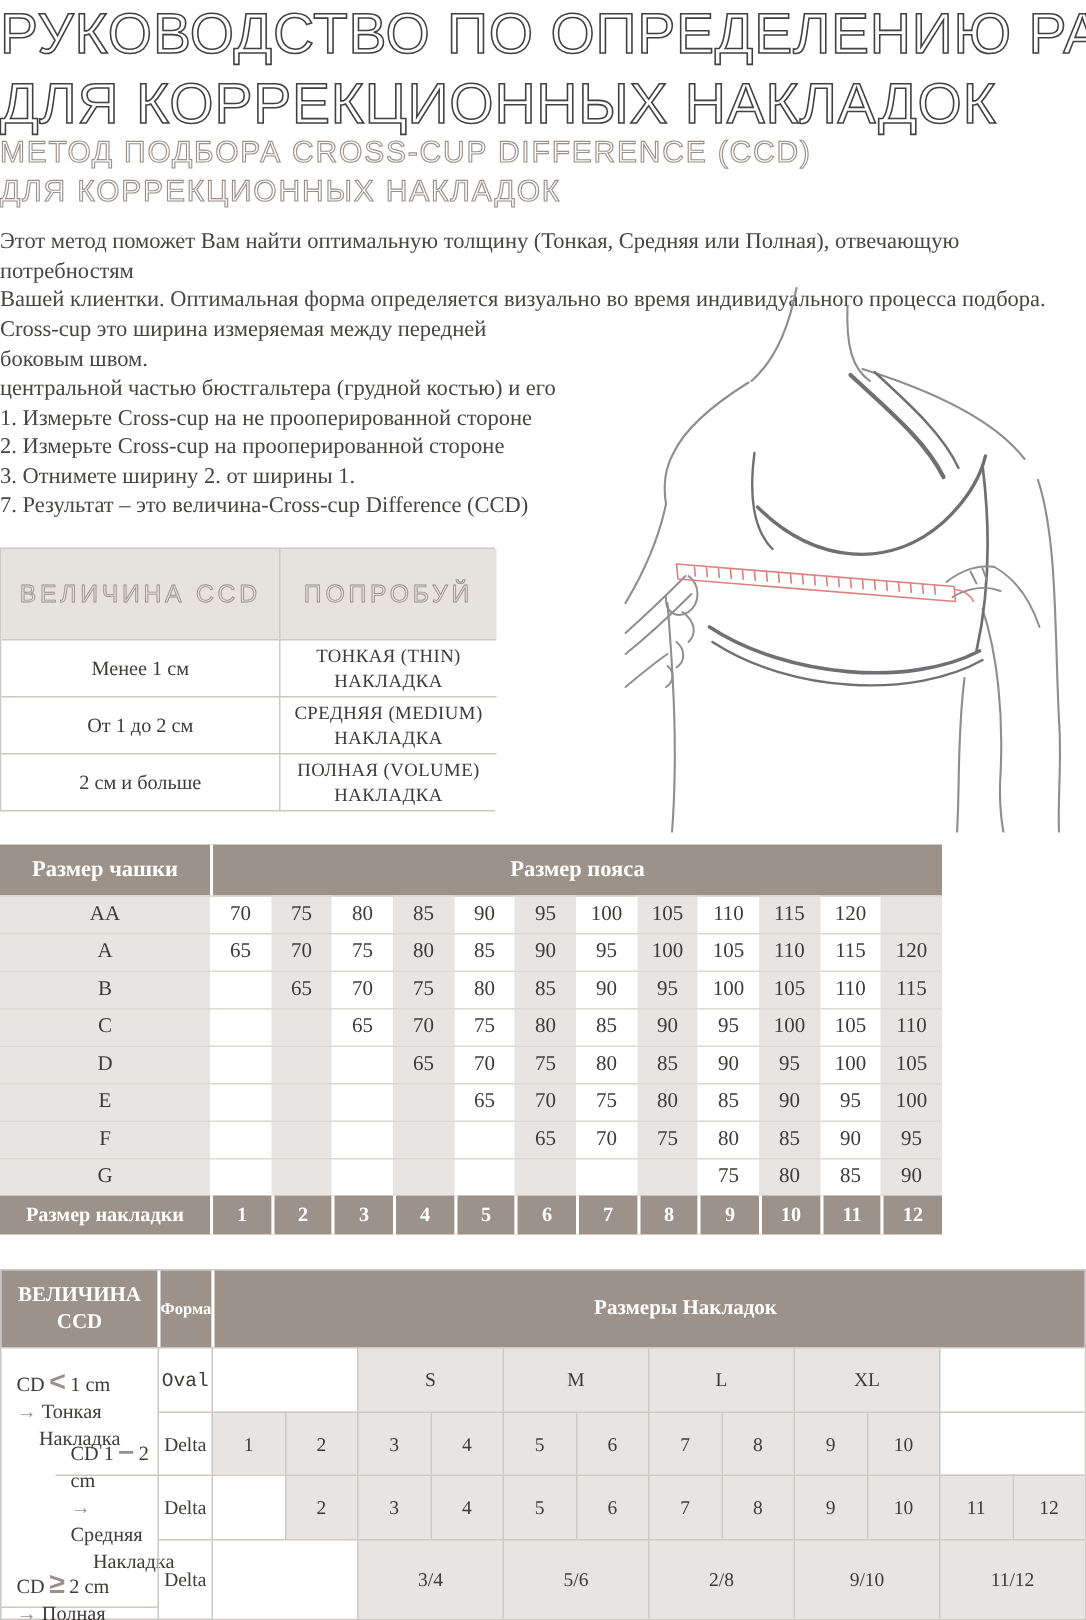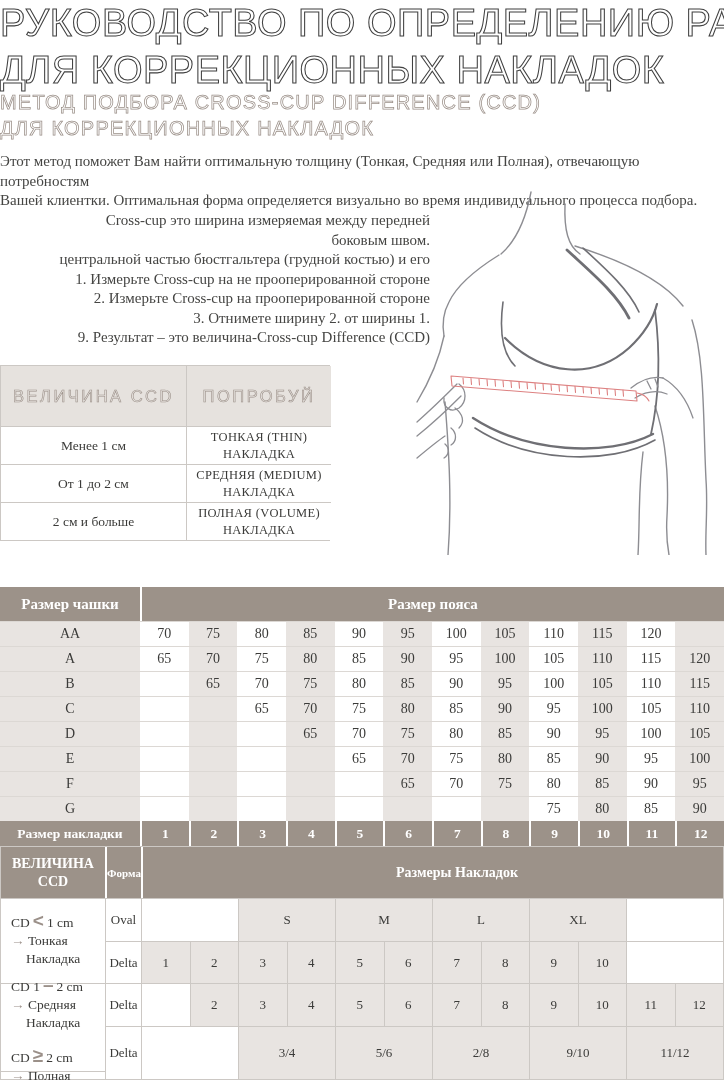"Cross-cup это ширина измеряемая между" .descblock div { text-align: right -> none }
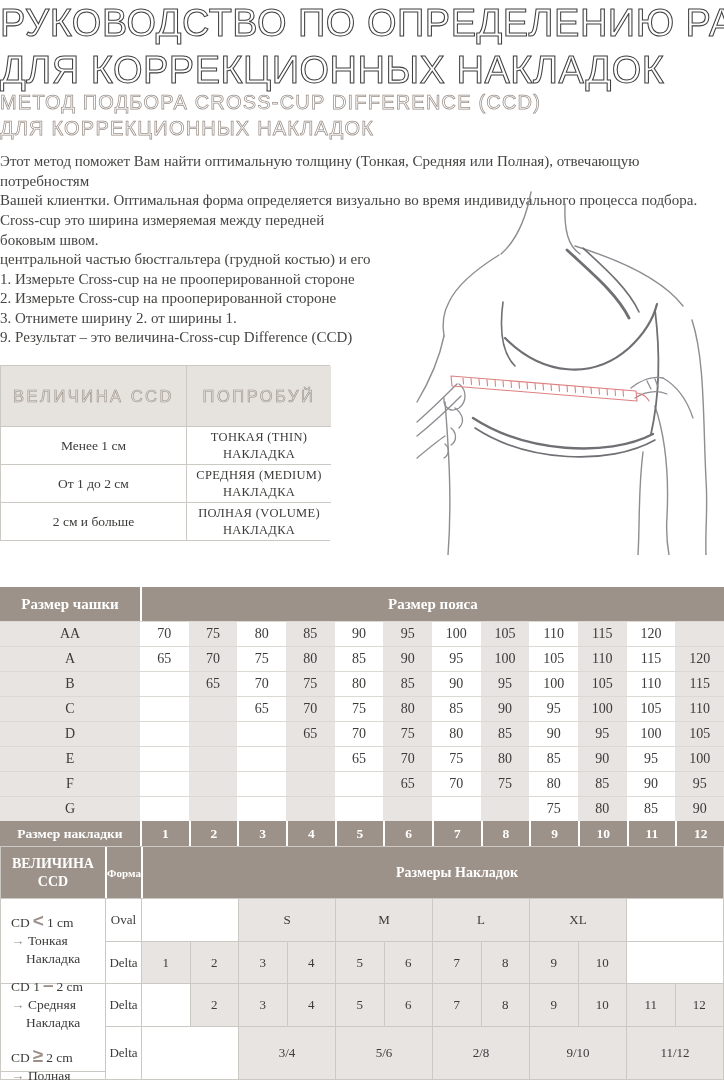"9. Результат – это величина-Cross-cup" div.step { text: 9 -> 7 }
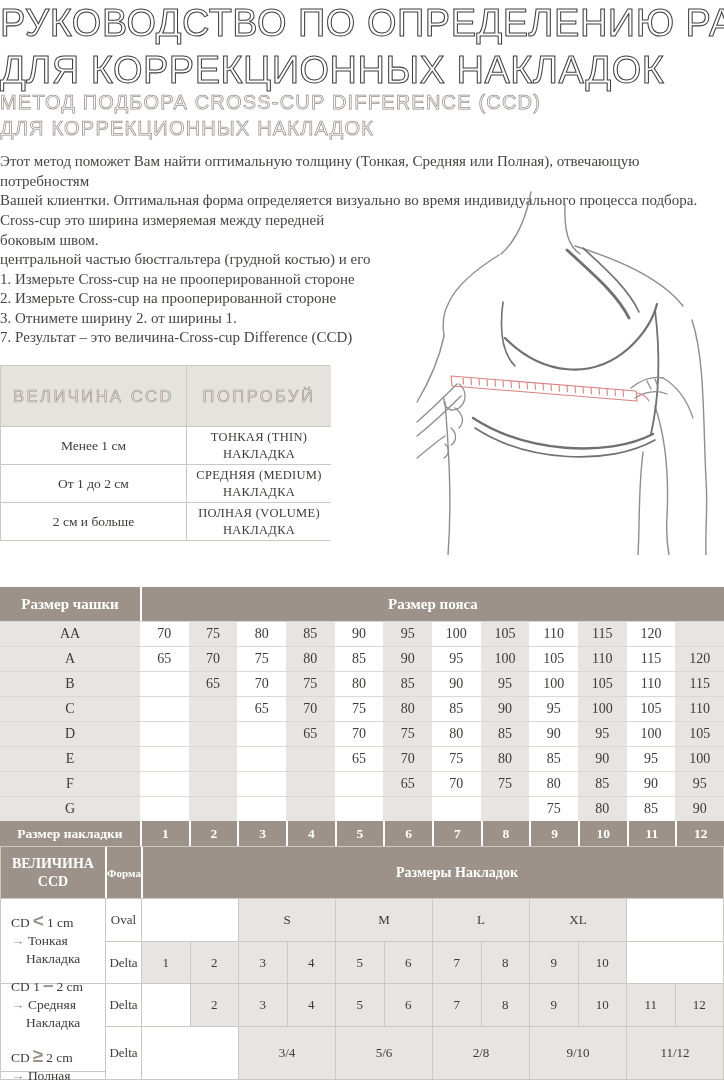"Размер чашки" .st { margin-top: 24px -> none; width: 724px -> 628px }
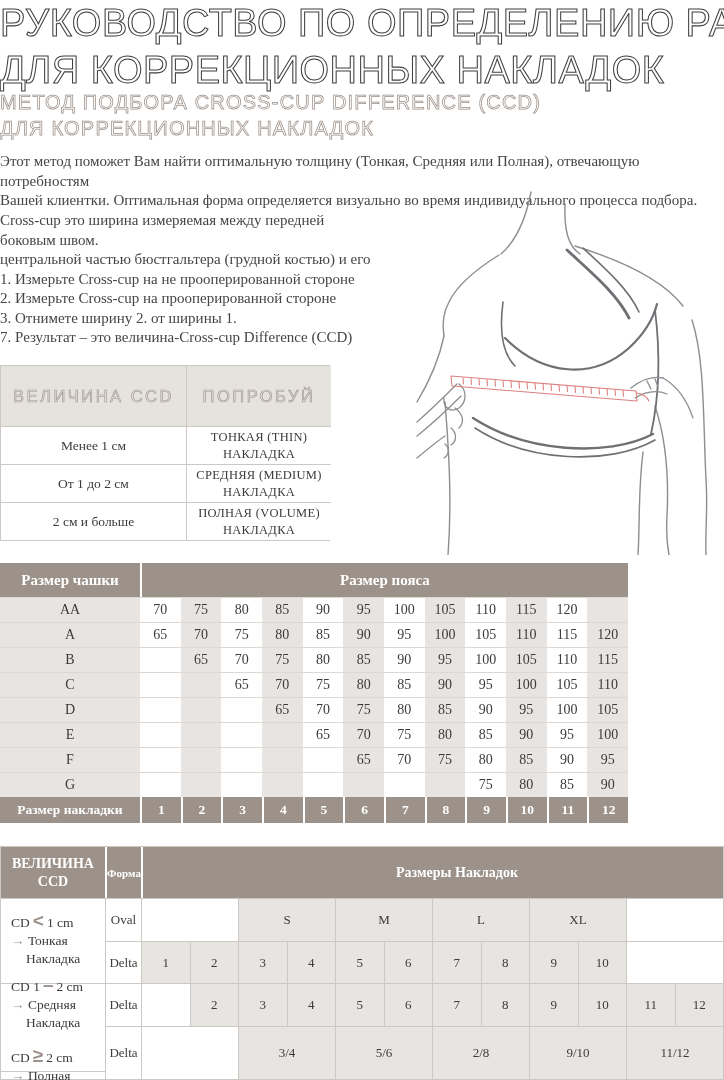"Oval" div.form { font-family: none -> Liberation Mono, monospace }
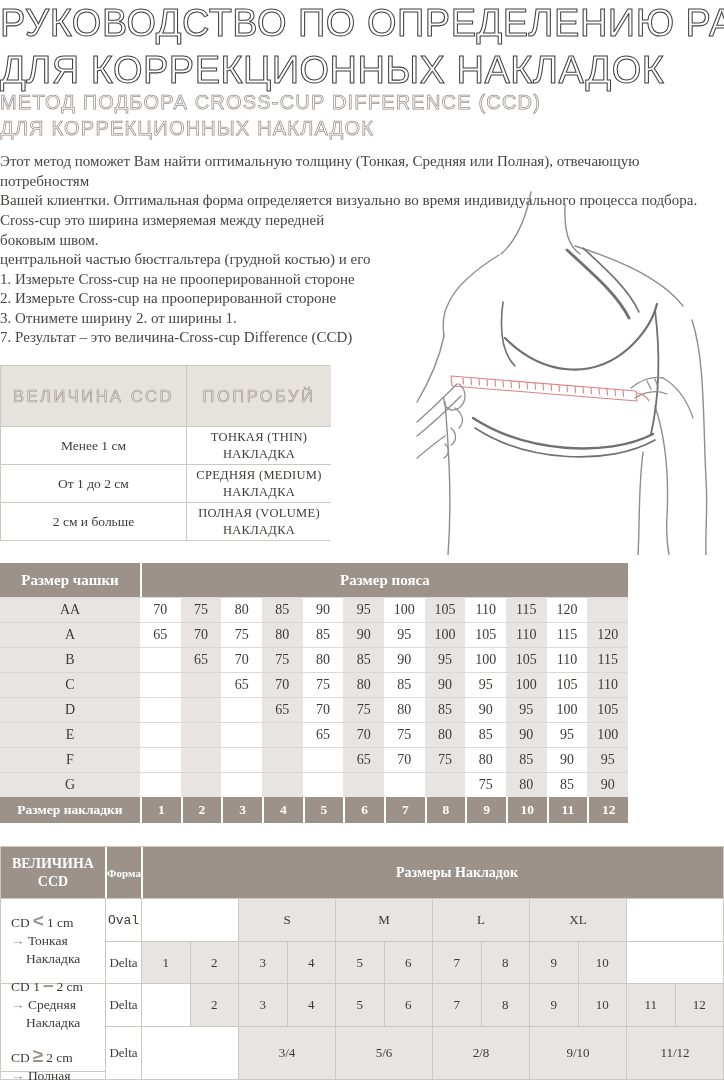"CD 1 – 2 cm" div.glabel { margin-left: none -> 36px }
